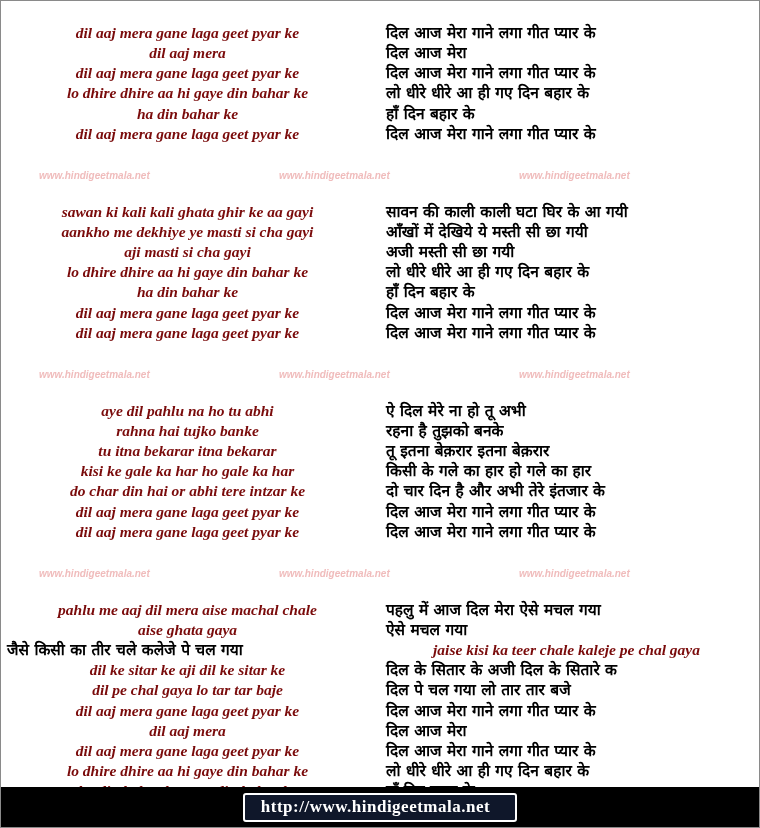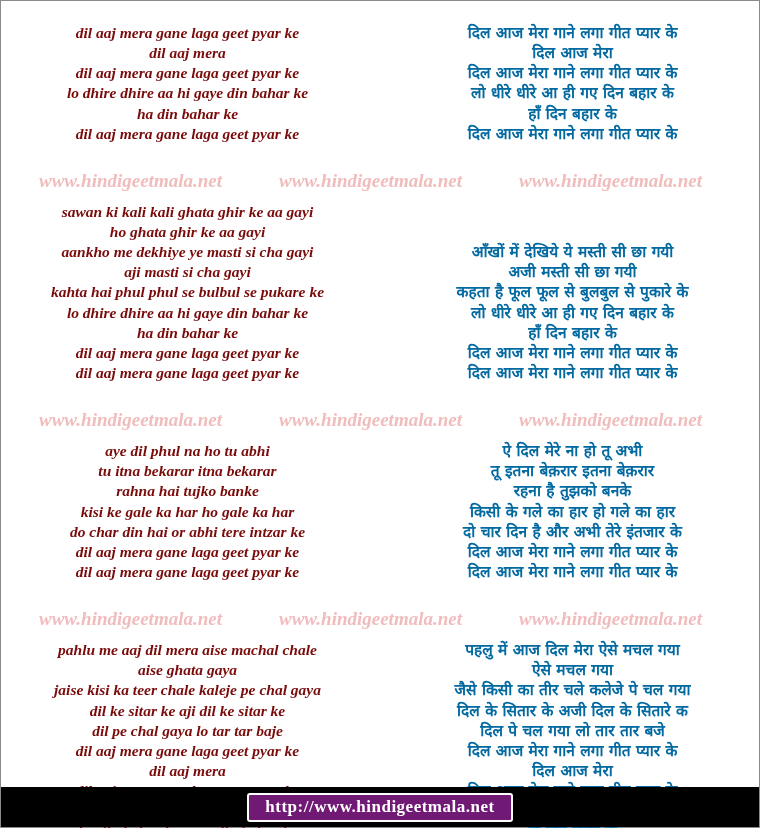"दिल आज मेरा गाने लगा" .col-right { color: #0369a1 -> #000000; text-align: center -> left }
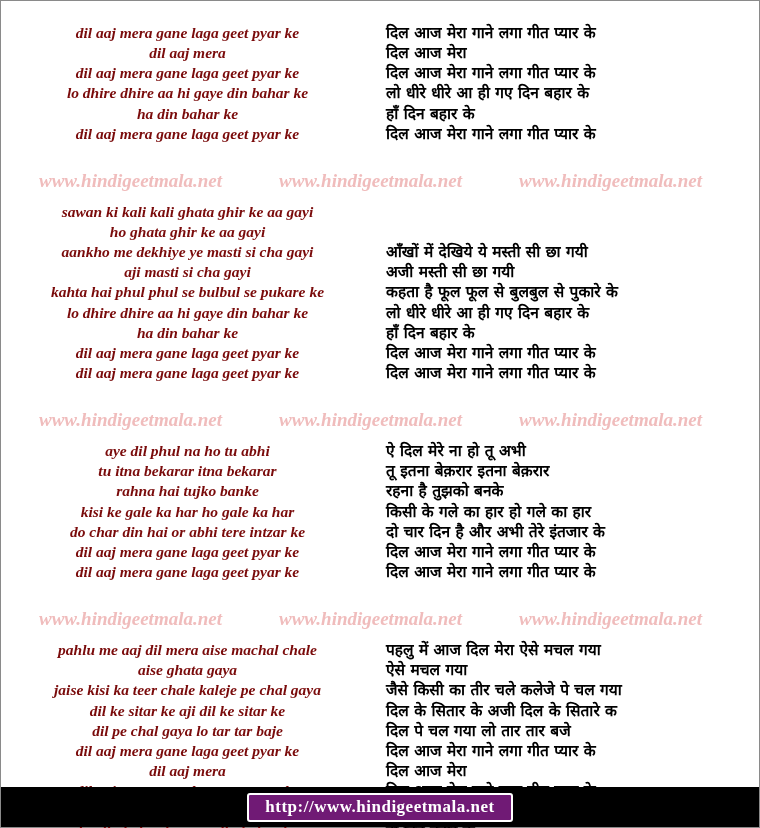"www.hindigeetmala.net" .watermark-band .wm { font-family: Liberation Serif, serif -> Liberation Sans, sans-serif; font-size: 19px -> 10px }
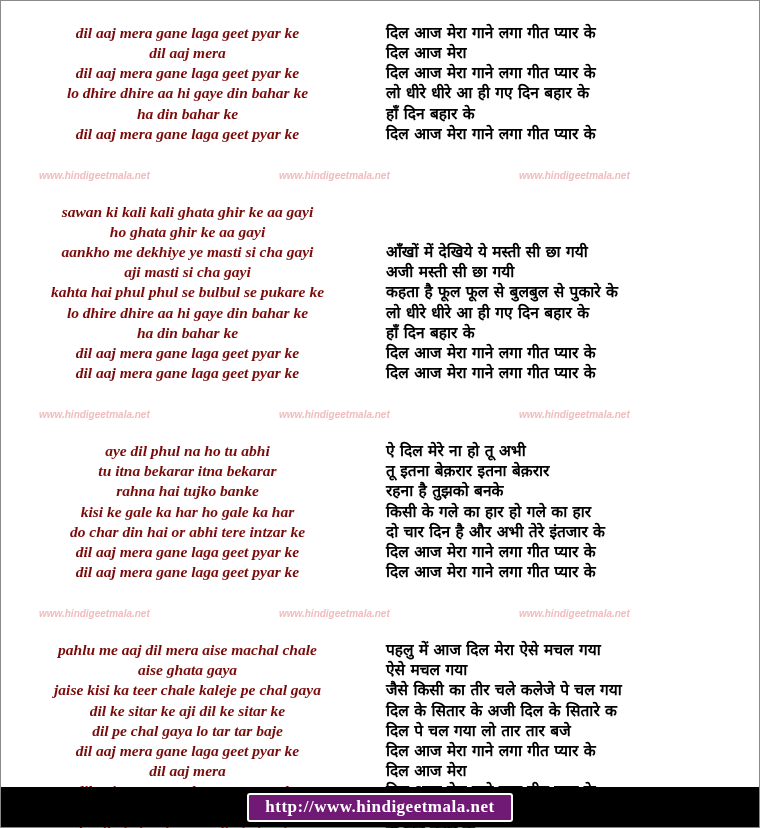"सावन की काली काली घटा" div.col { html: none -> <div>सावन की काली काली घटा घिर के आ गयी</div> }
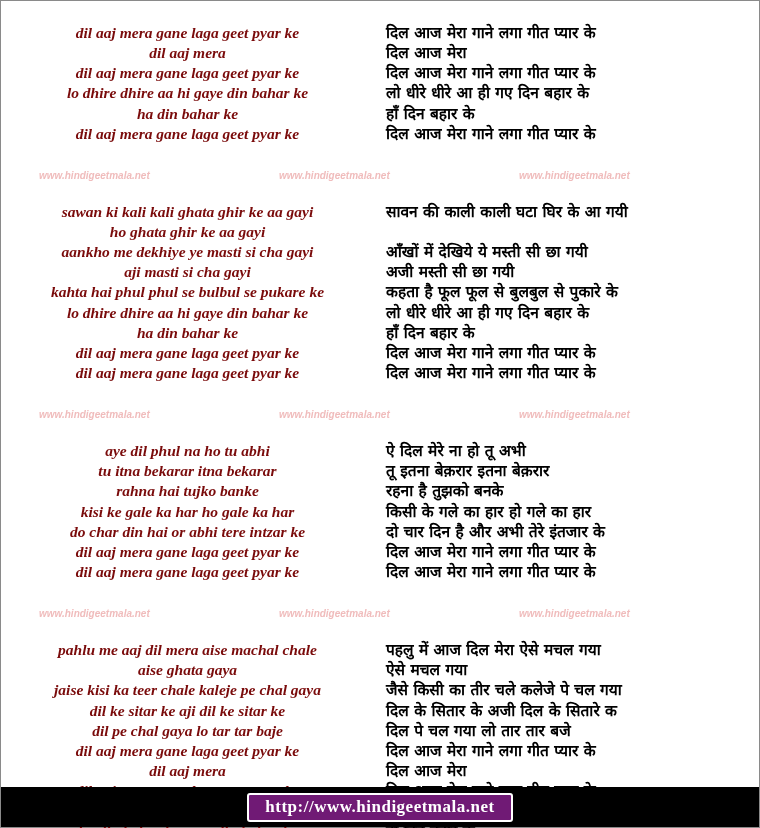"ho ghata ghir ke aa" div.col { html: <div>ho ghata ghir ke aa gayi</div> -> none }
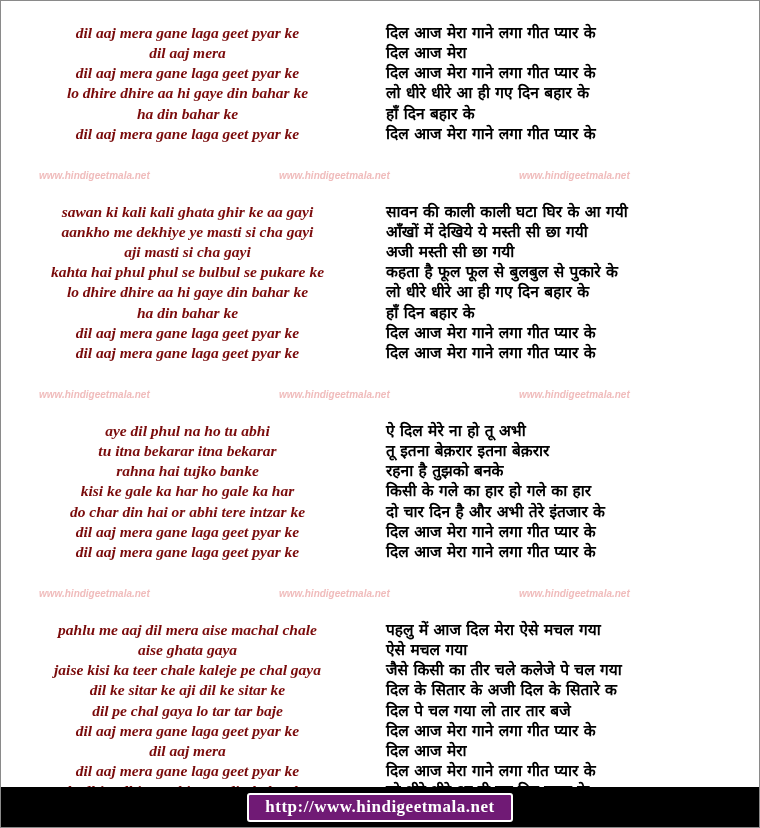"kahta hai phul phul se" div.line-row { html: <div> <div>kahta hai phul phul se bulbul se pukare ke</div> <div>कहता है फूल फूल से बुलबुल से पुकारे के</div> </div> -> none }
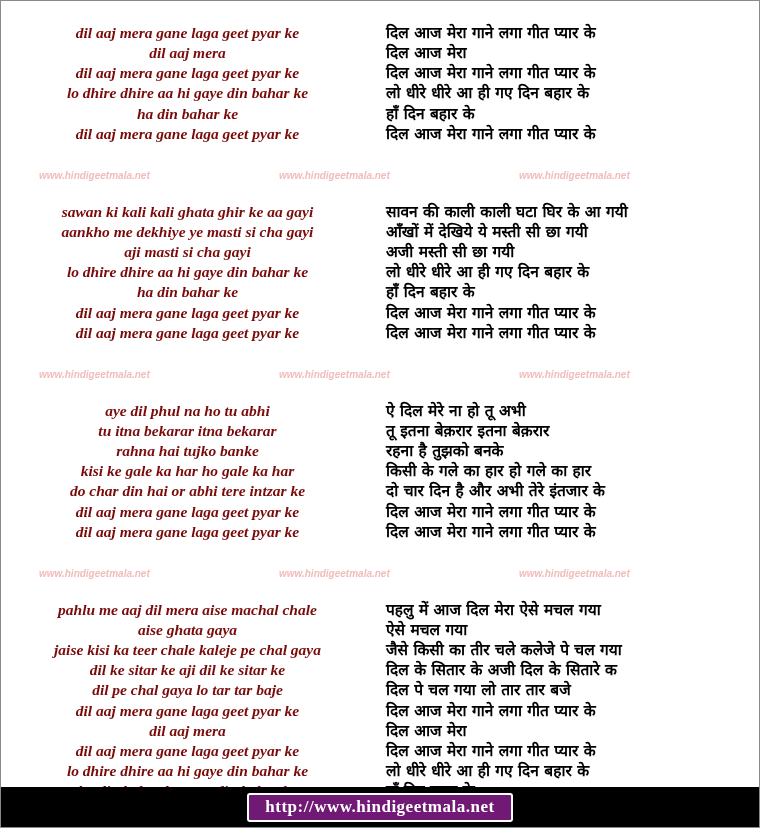"aye dil phul na ho" div.col { text: phul -> pahlu }
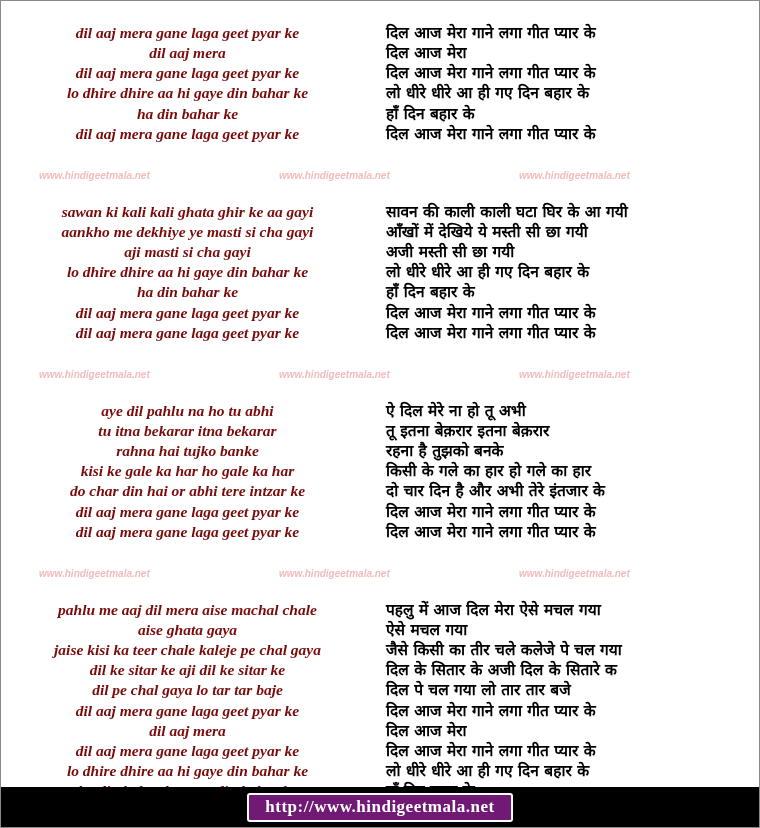"tu itna bekarar itna bekarar" div.line-row { order: before "rahna hai tujko banke" -> after "rahna hai tujko banke" }
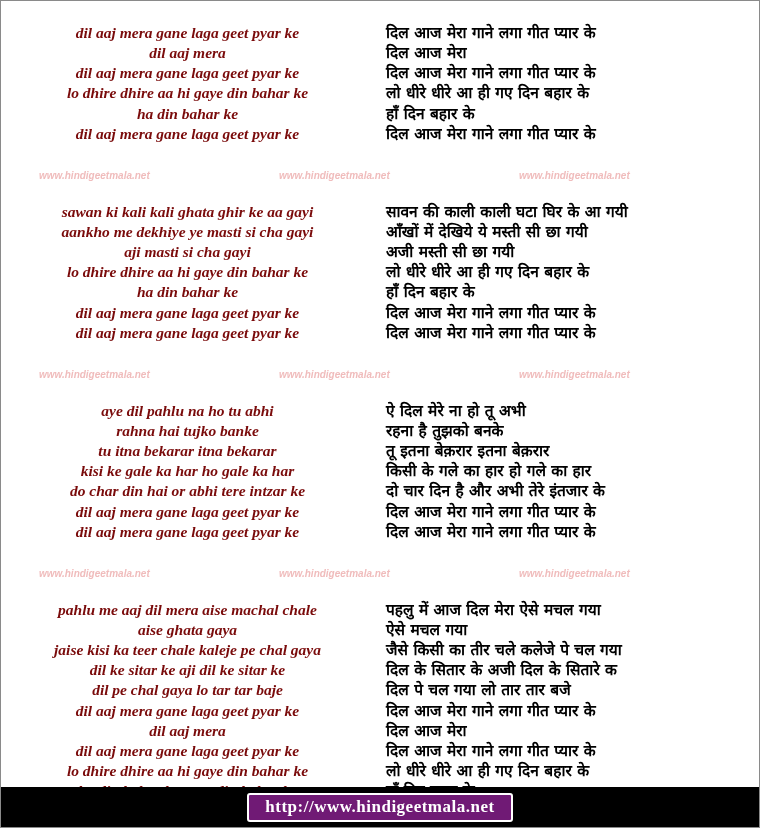"jaise kisi ka teer chale" div.col { order: before "जैसे किसी का तीर चले" -> after "जैसे किसी का तीर चले" }
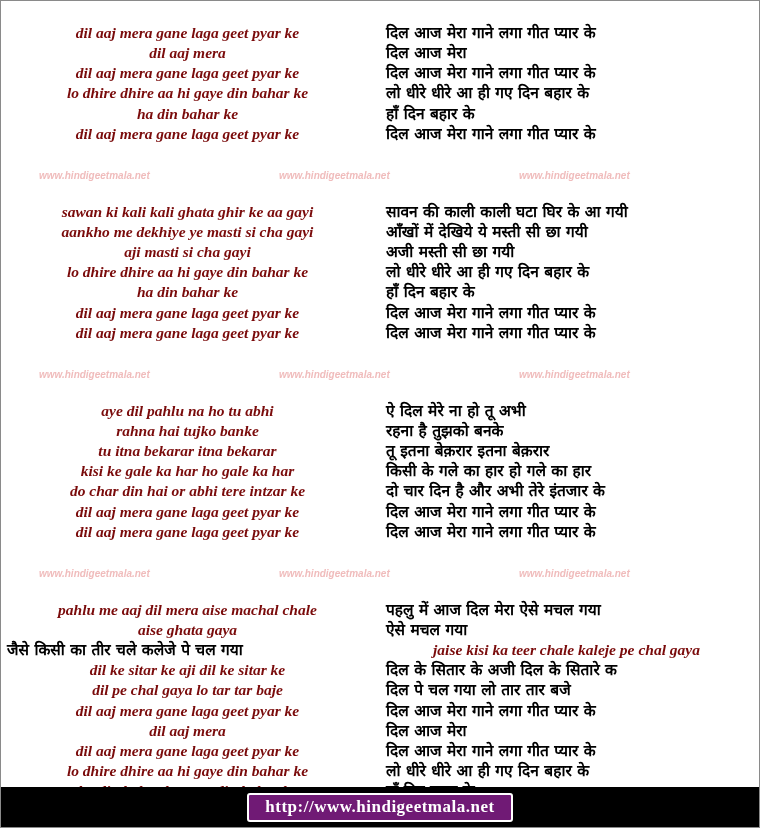"http://www.hindigeetmala.net" .footer-inner { background: #701a75 -> #0f172a; padding: 2px 16px 3px 16px -> 2px 25px 3px 16px }
